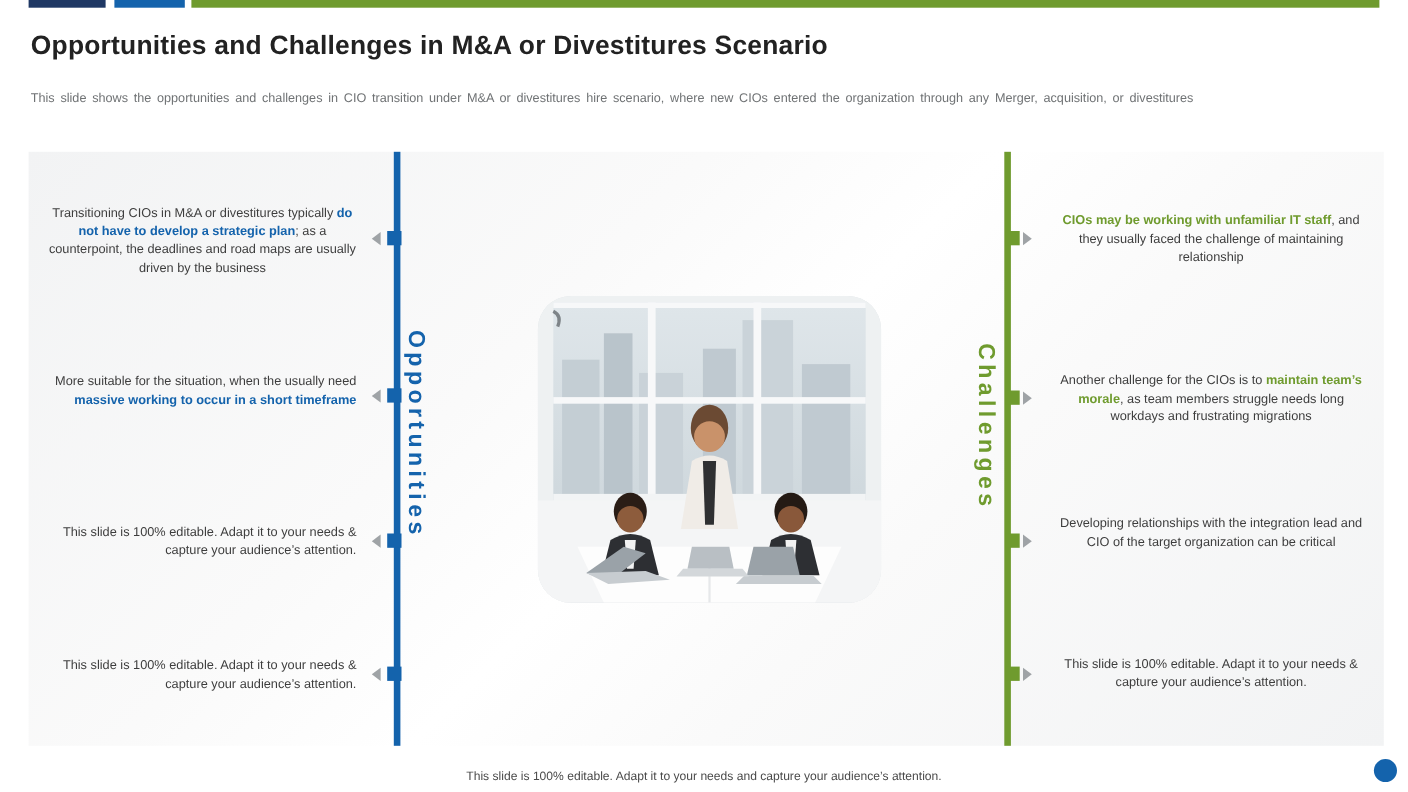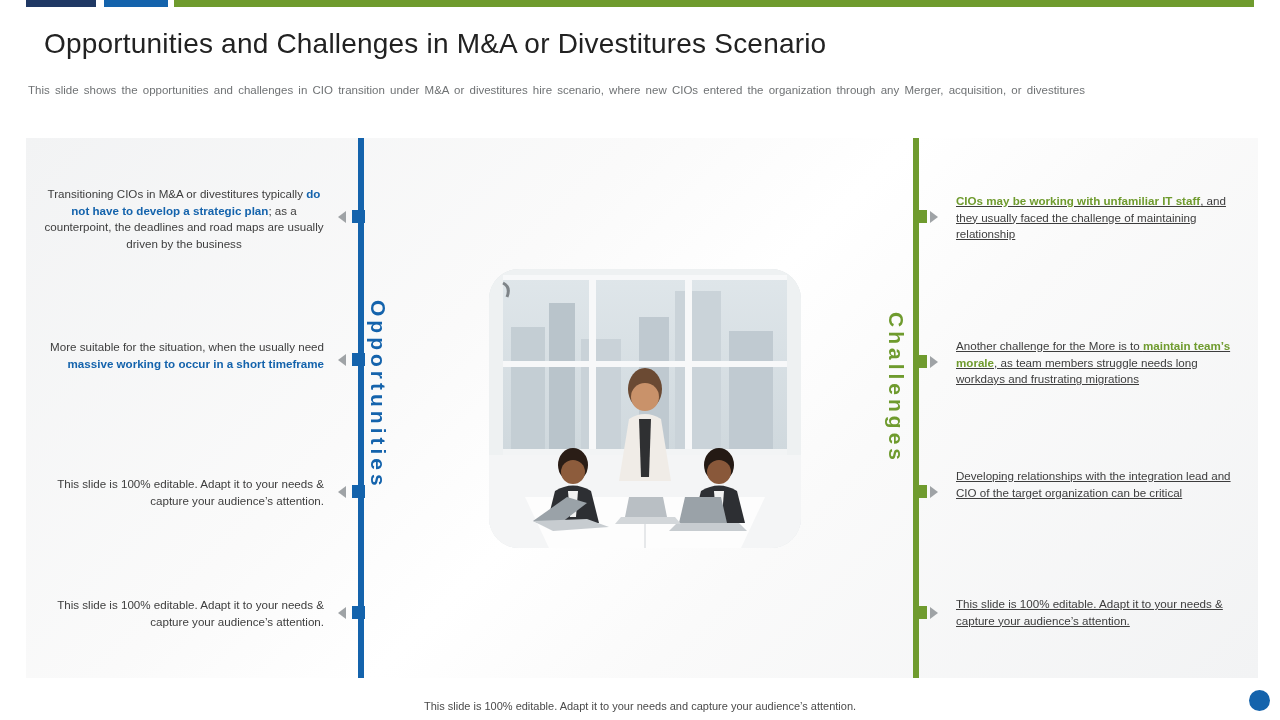"Opportunities and Challenges in M&A" .title { font-size: 28px -> 24px; font-weight: normal -> bold; margin-left: 16px -> none }
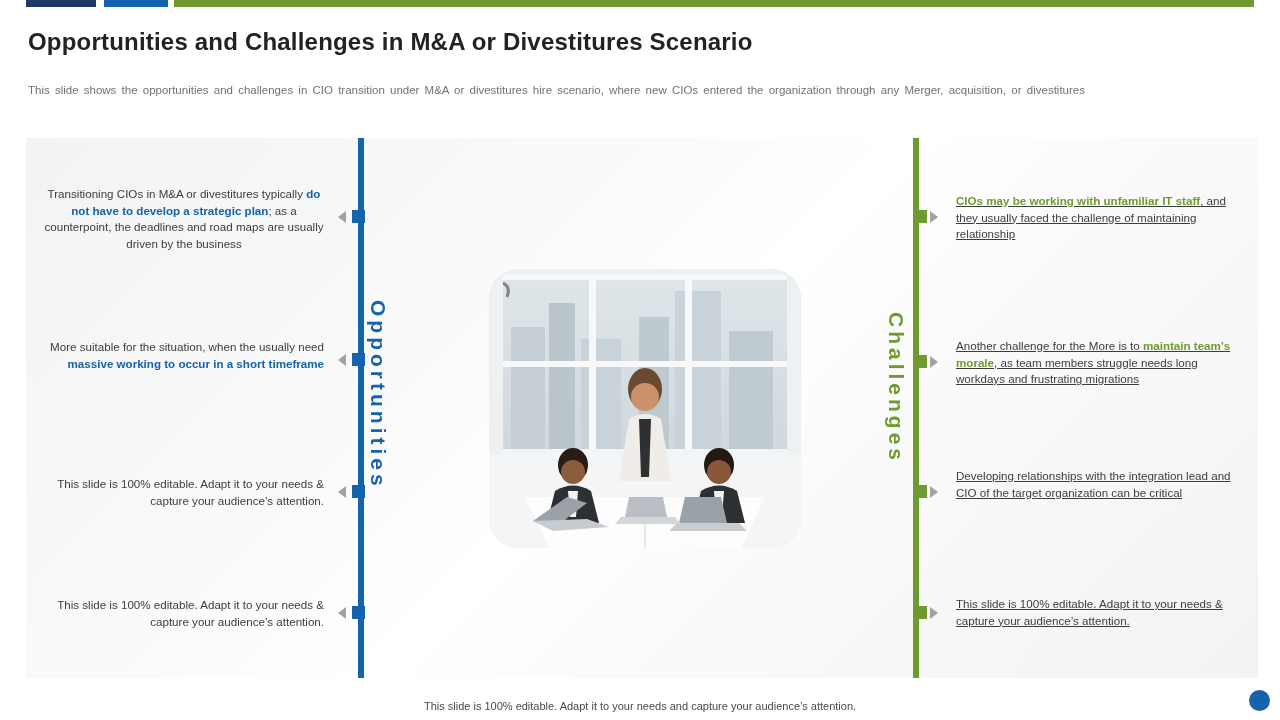"CIOs may be working with" .txt-right { text-align: left -> center; text-decoration: underline -> none }
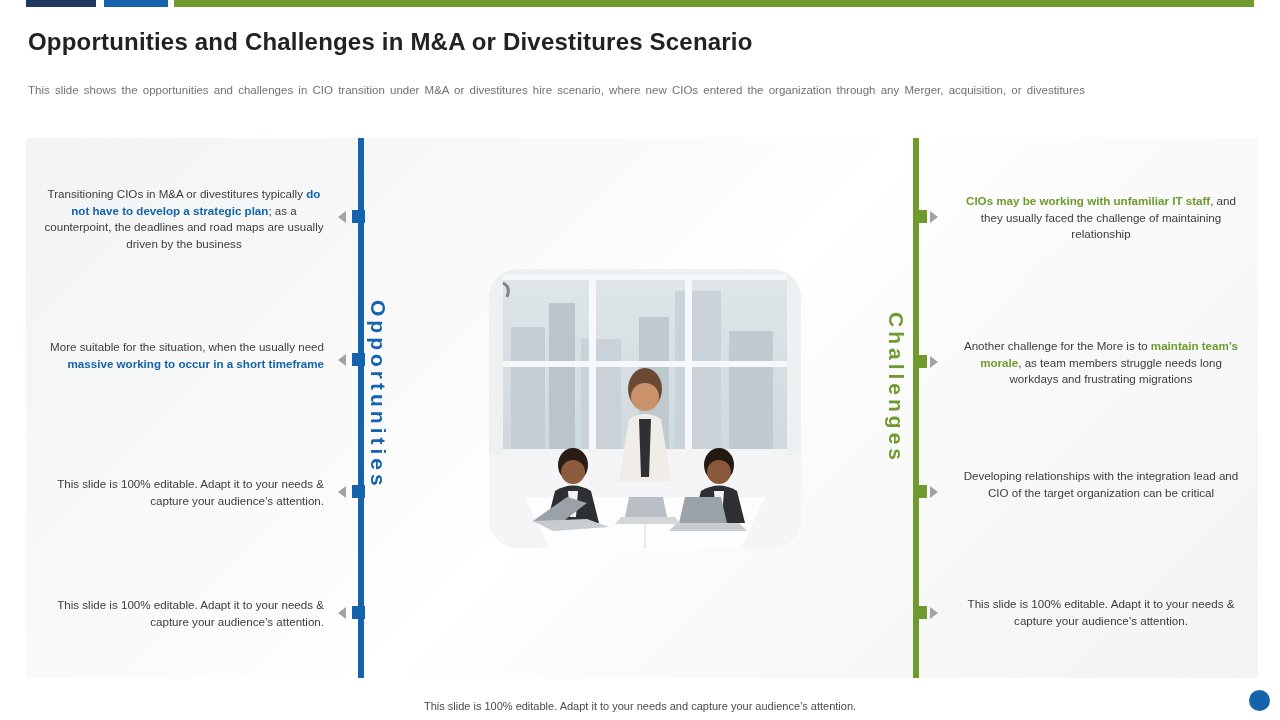"Another challenge for the More" span { text: More -> CIOs }
